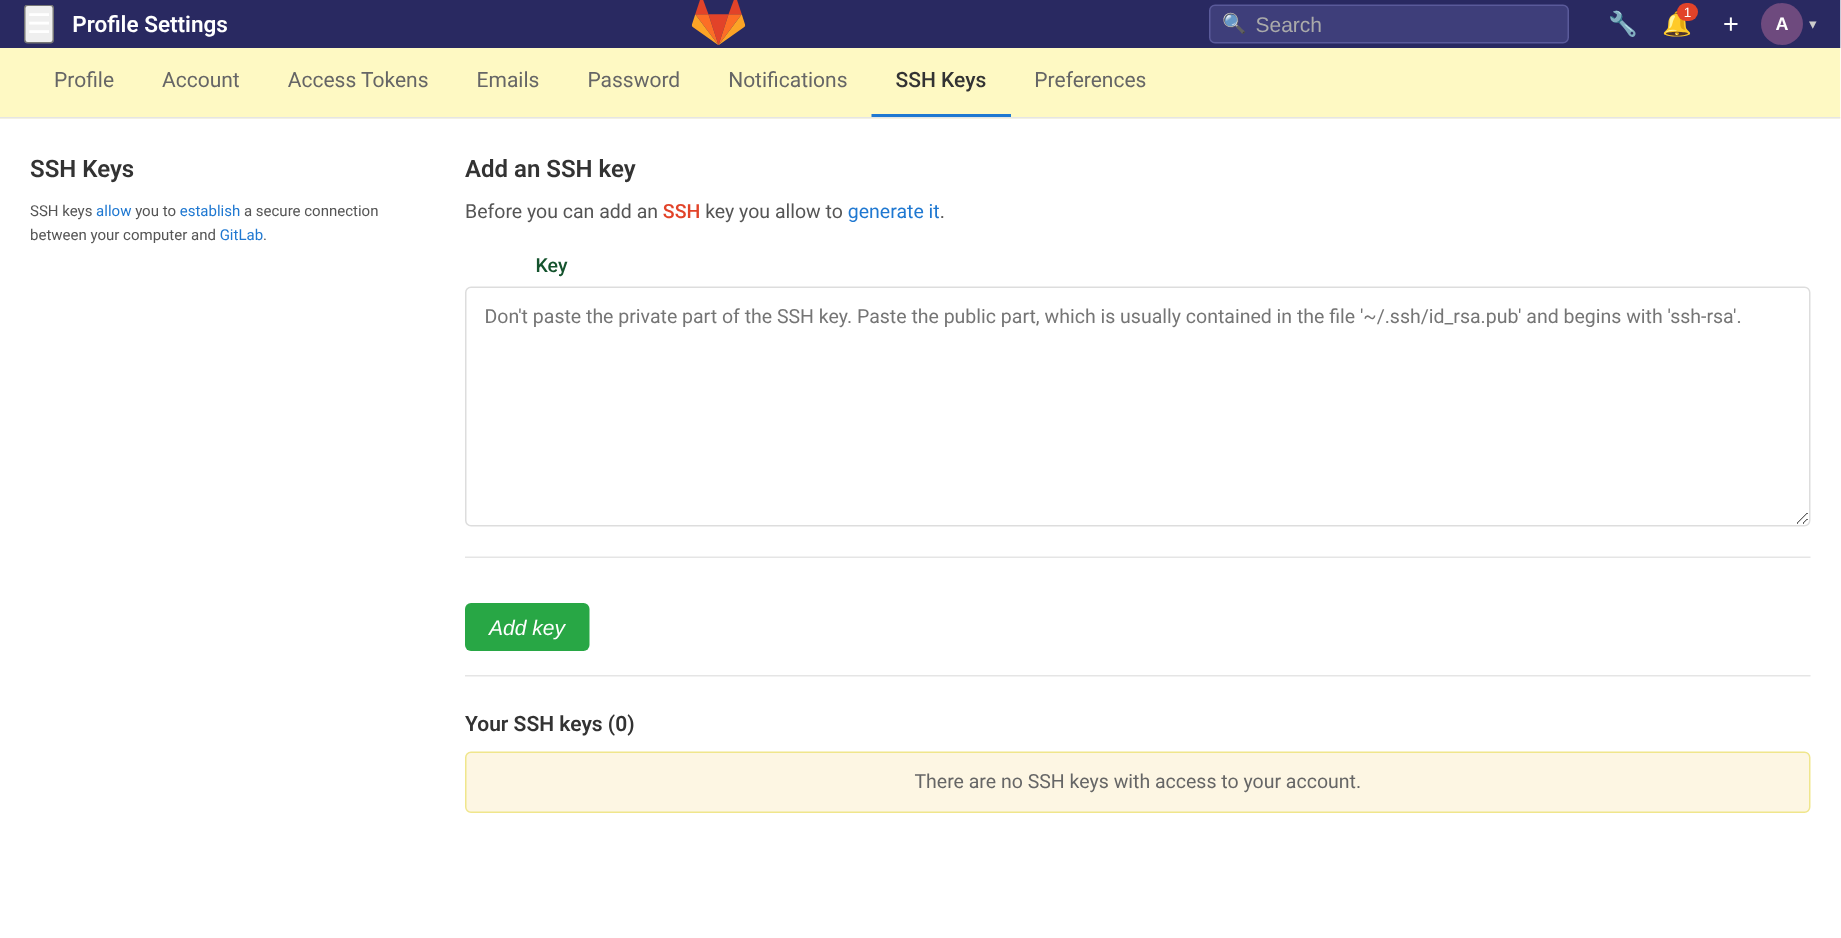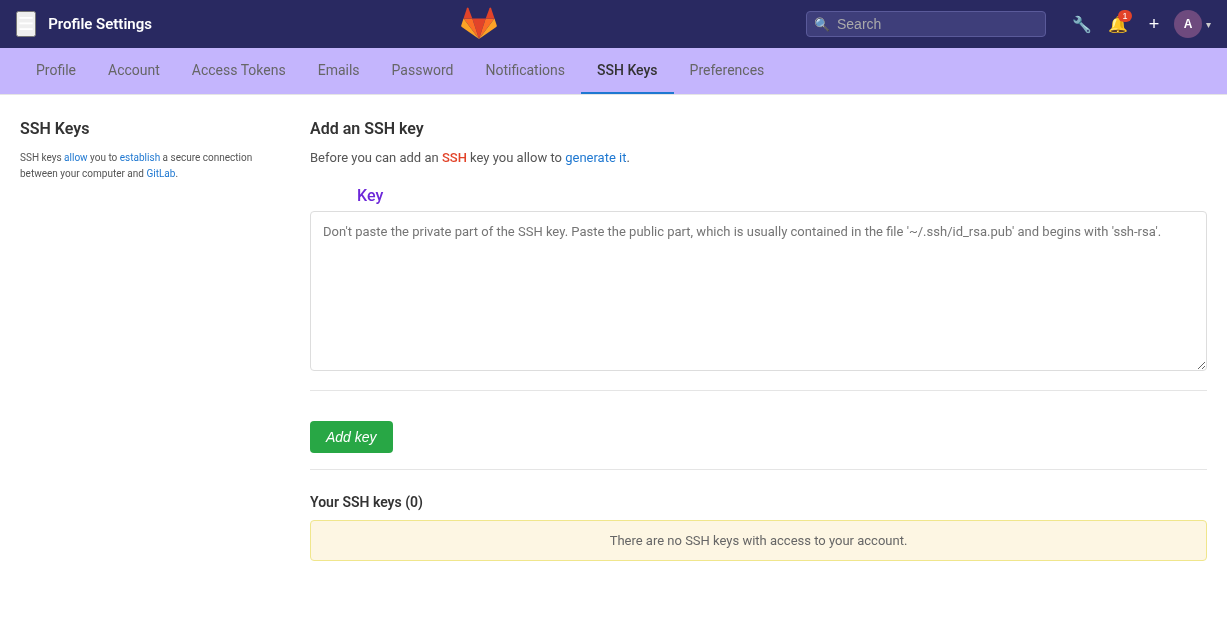"Profile Settings" .top-bar { height: 48px -> 32px }
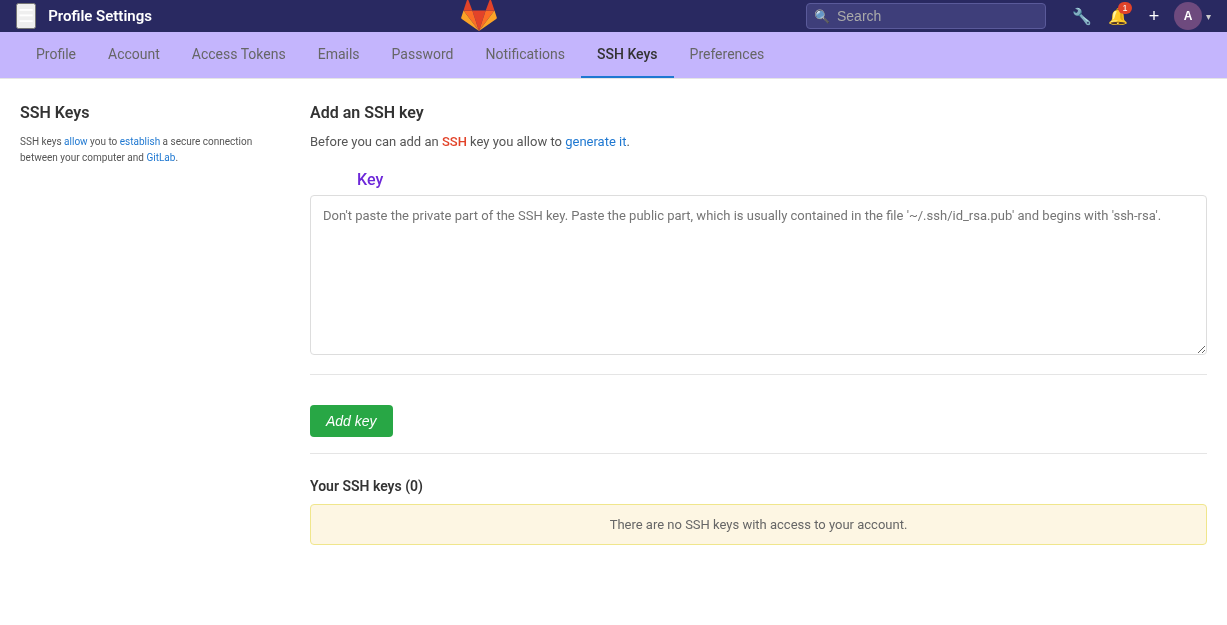"Profile" .secondary-nav { background: #c4b5fd -> #fef9c3 }
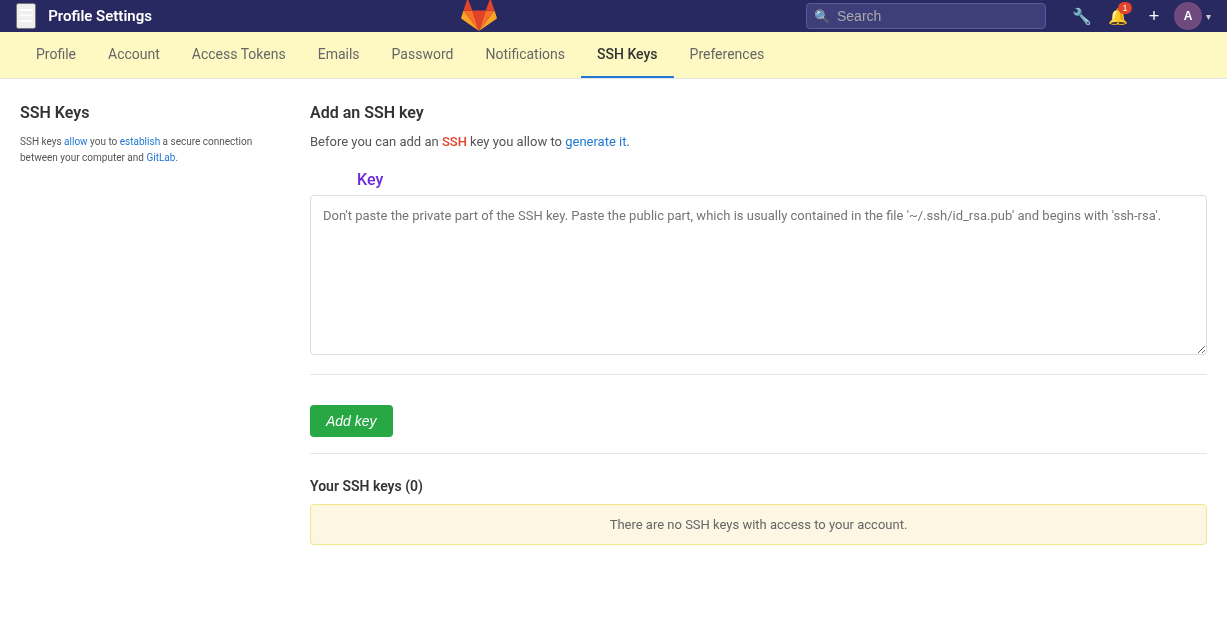"Key" .field-label { color: #6d28d9 -> #14532d; font-size: 16px -> 13px }
